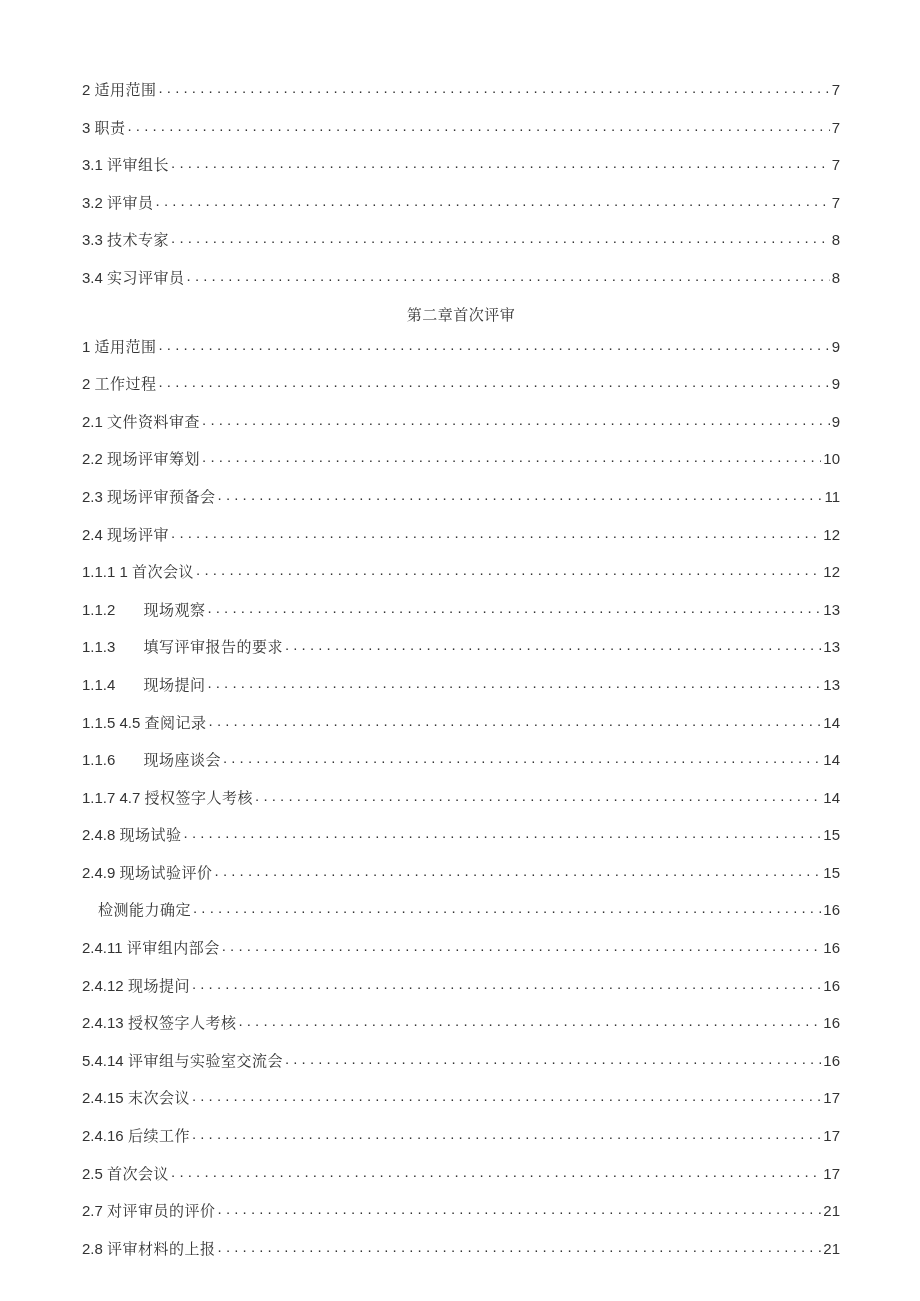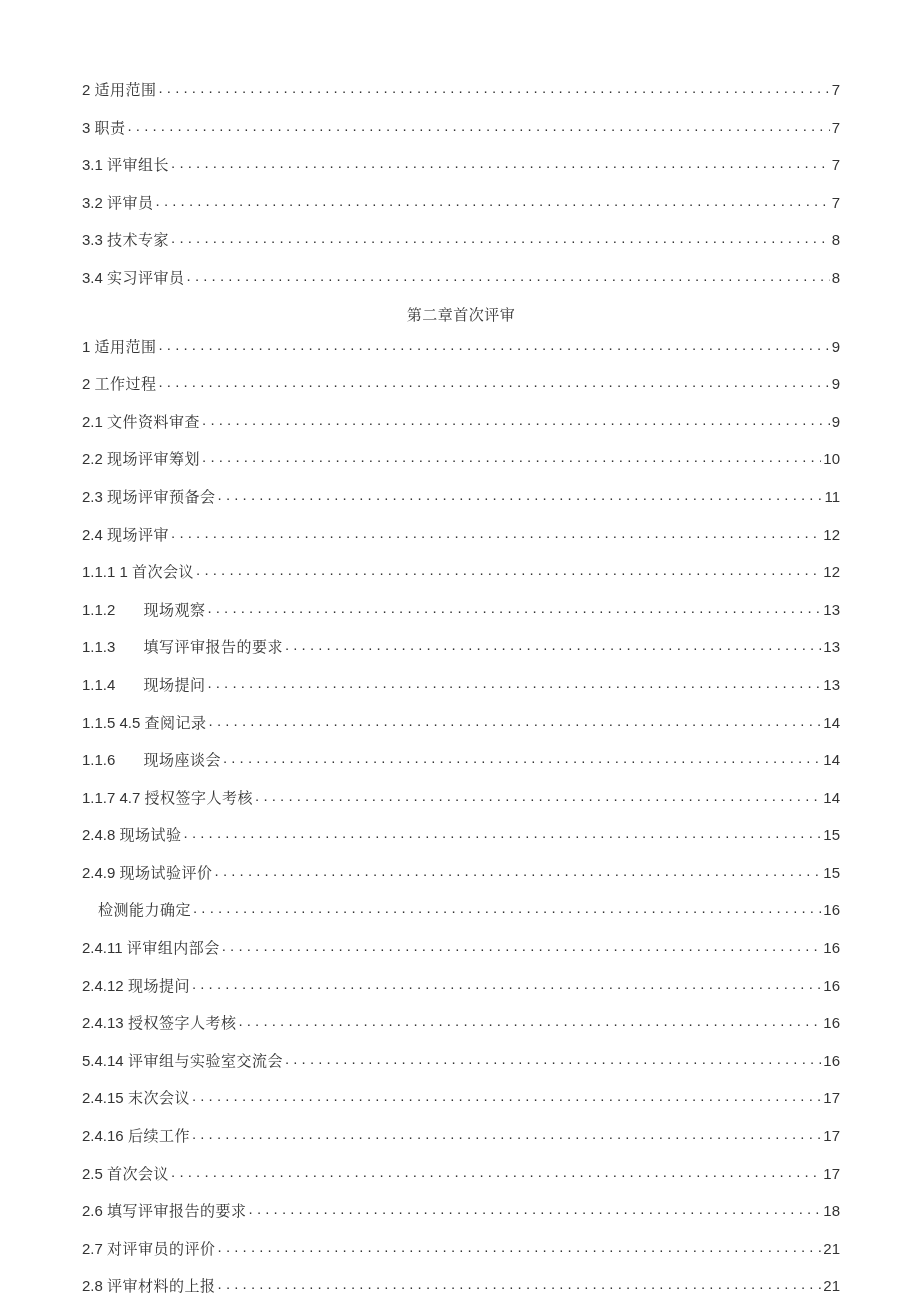"2.6 填写评审报告的要求" div.toc-entry { html: <div> <span><span>2.6 </span><span>填写评审报告的要求</span></span> <span></span> <span>18</span> </div> -> none }
